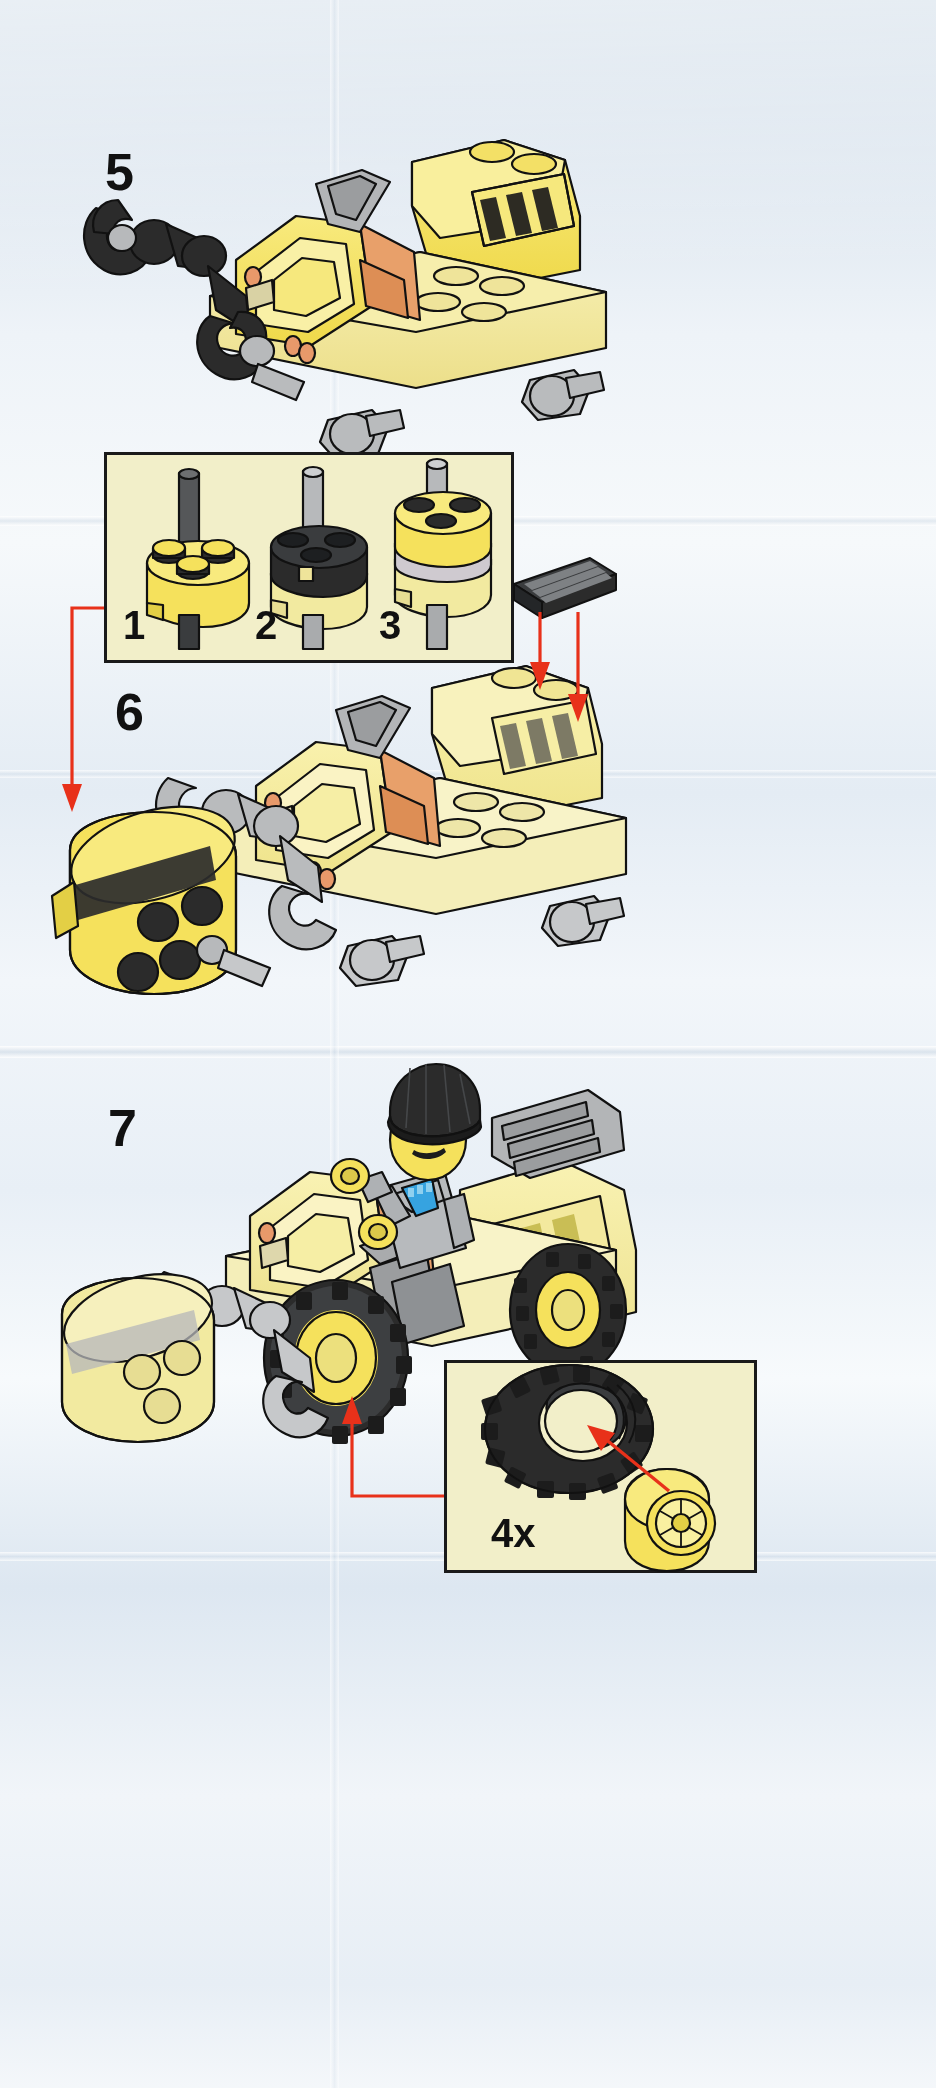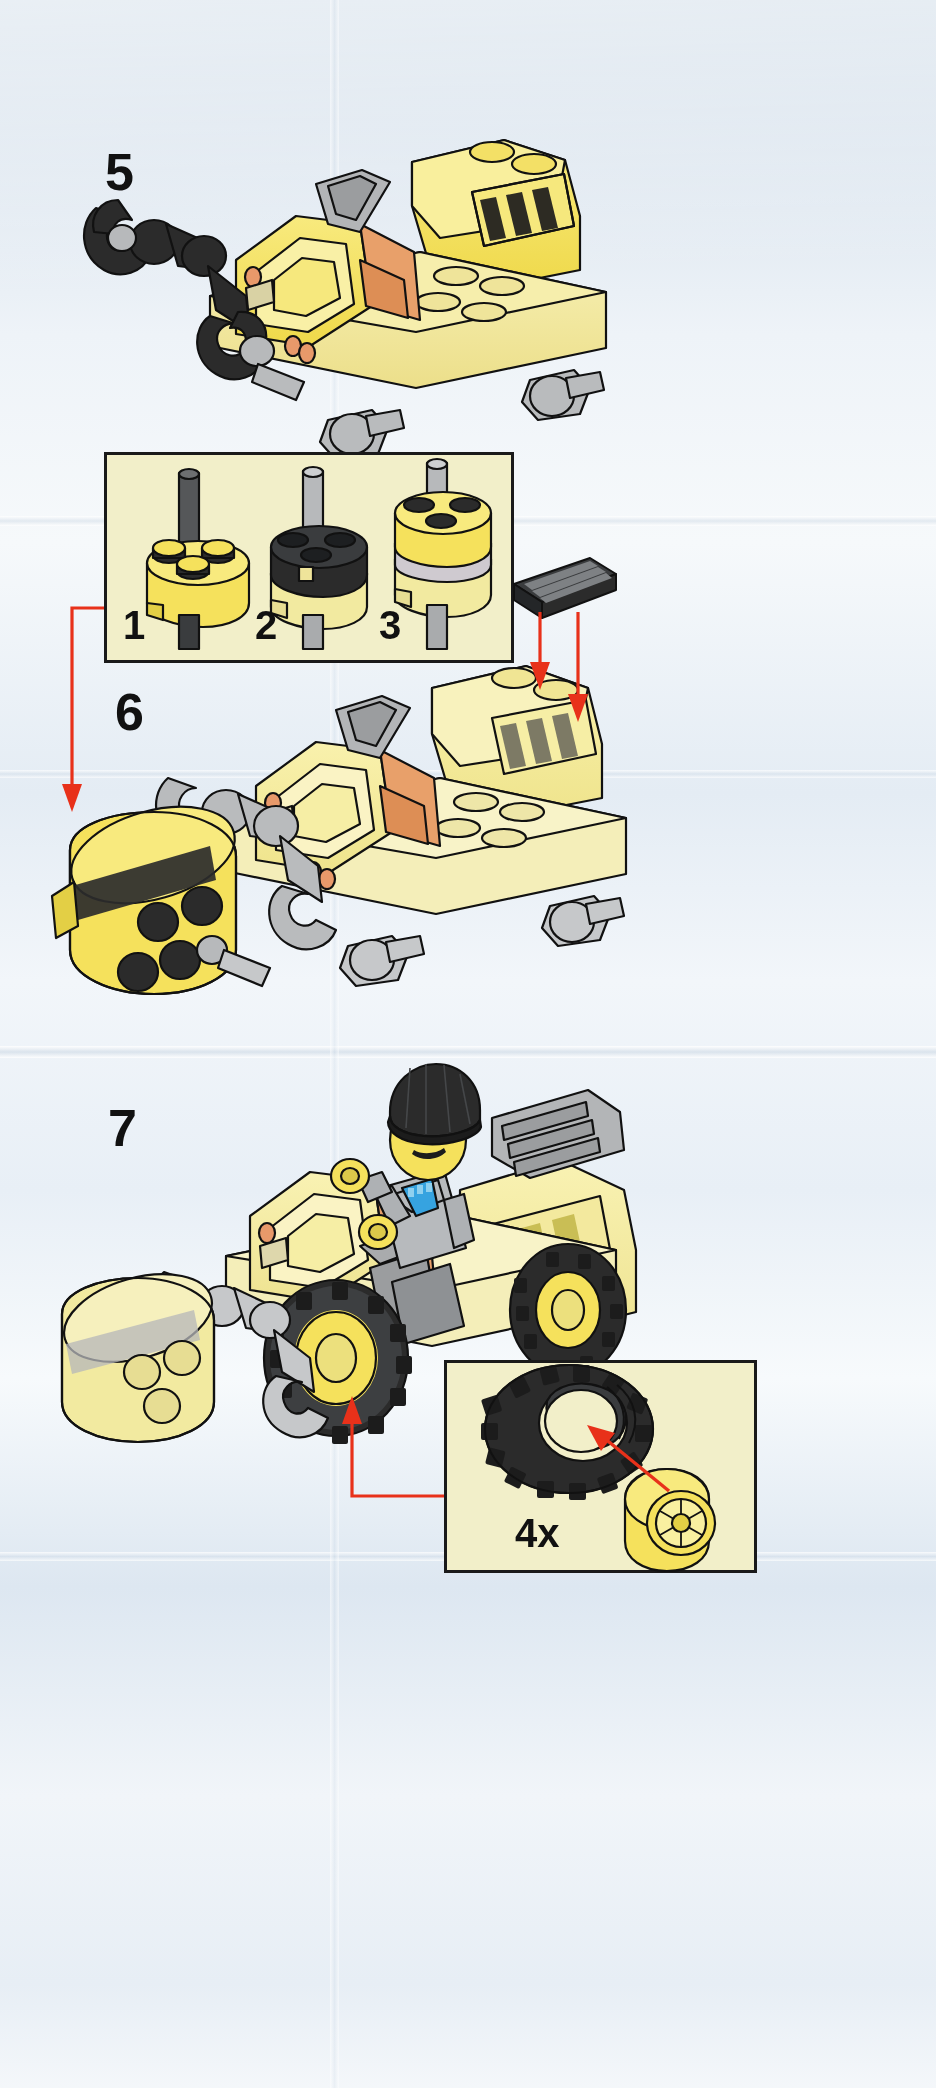"4x" div.boxlabel { left: 68px -> 44px }
